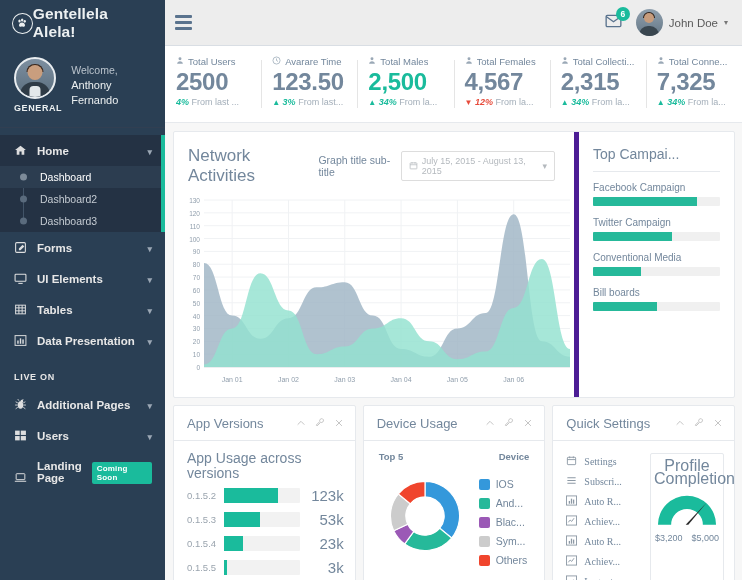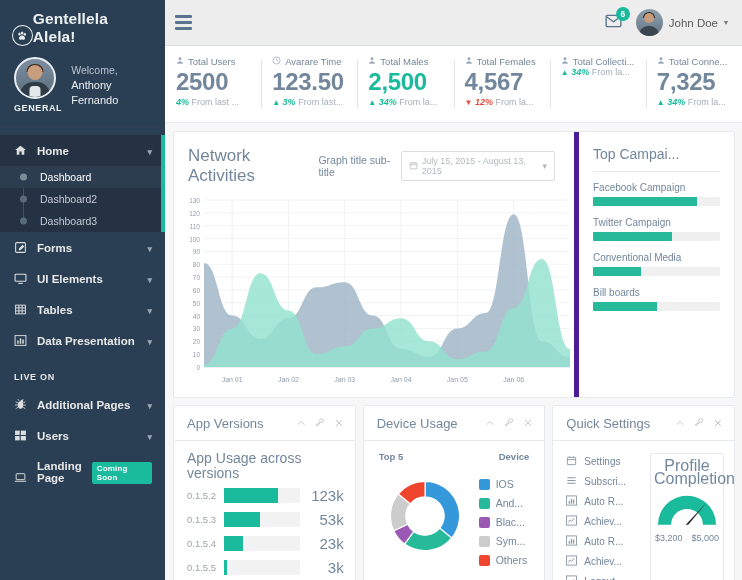"Gentellela Alela!" .brand { align-items: flex-end -> center }
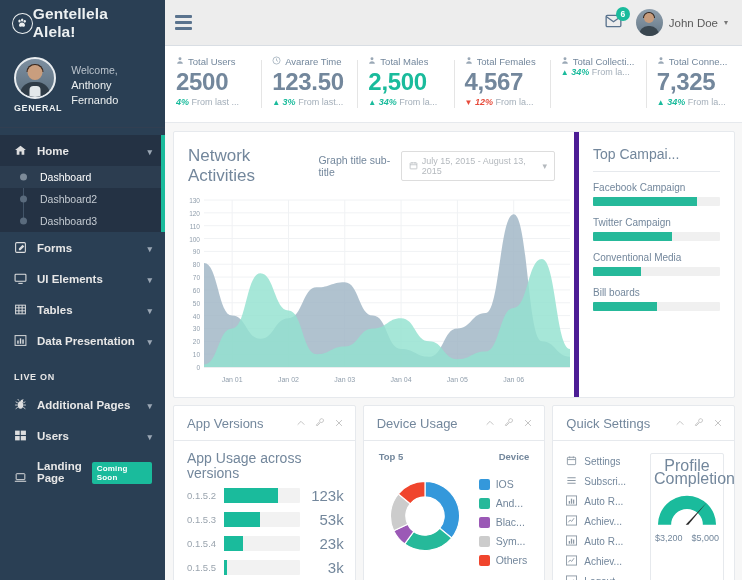"2,315" div.tile-count { html: none -> <div>2,315</div> }
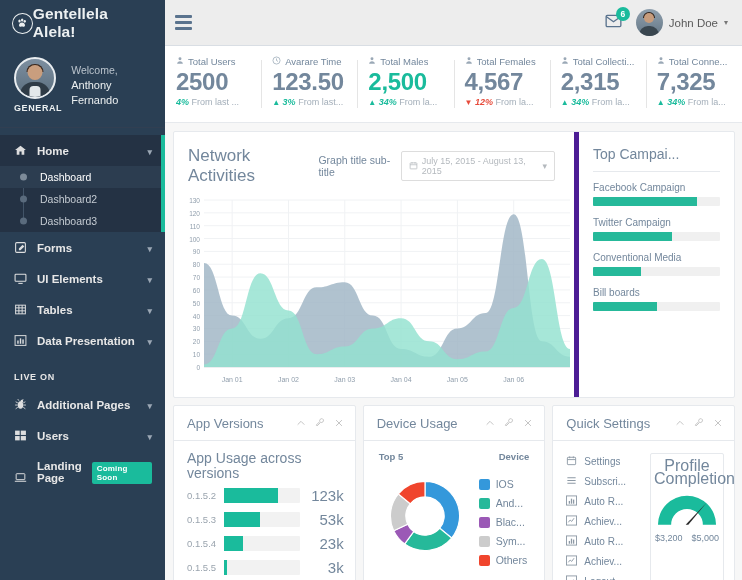"Settings" .qs-text { font-family: none -> Liberation Serif, serif }
